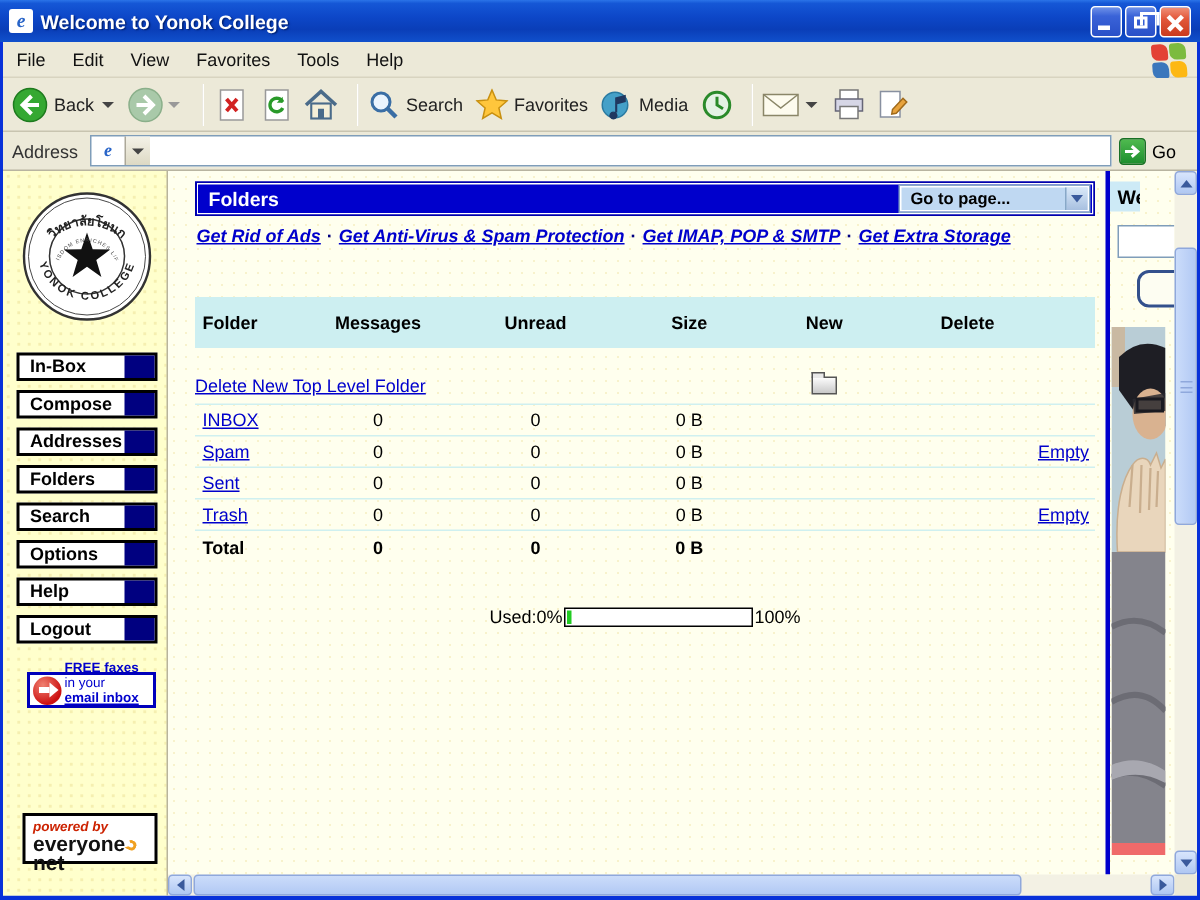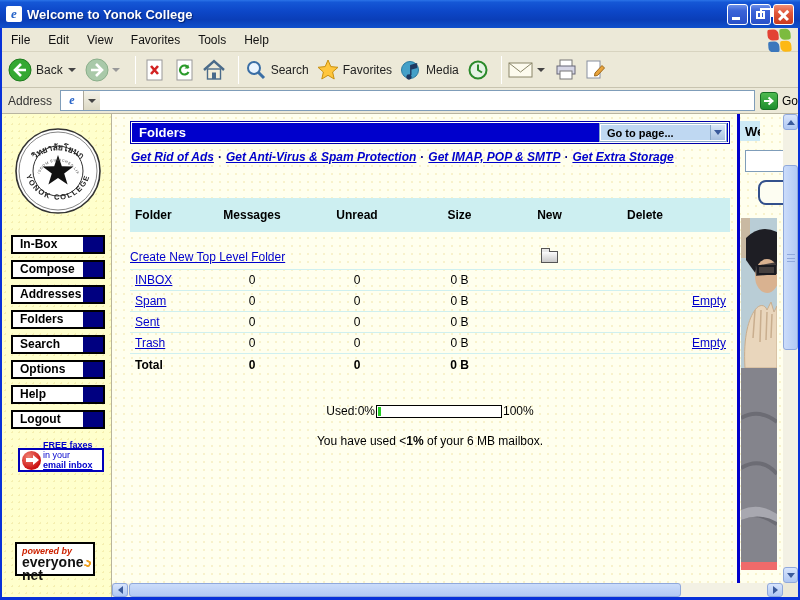"Go" .go-area { margin-right: 0 -> 14px }
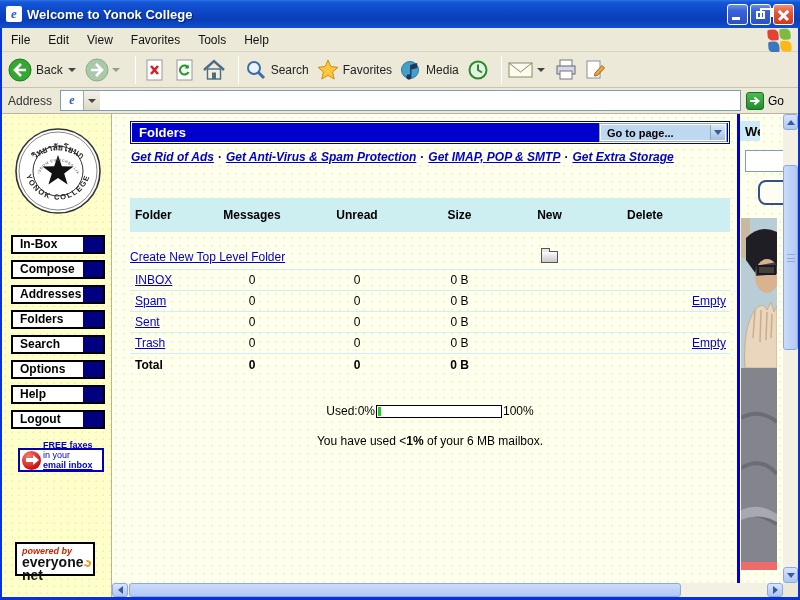"Create New Top Level Folder" a.create-link { text: Create -> Delete }
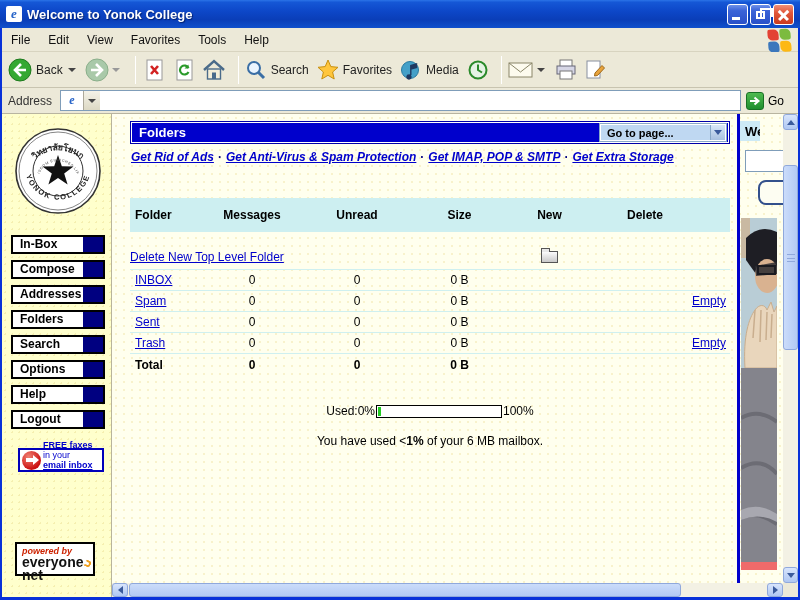"You have used <1% of" div.usage-note { html: <div> <span>You have used &lt;</span><b>1%</b><span> of your 6 MB mailbox.</span> </div> -> none }
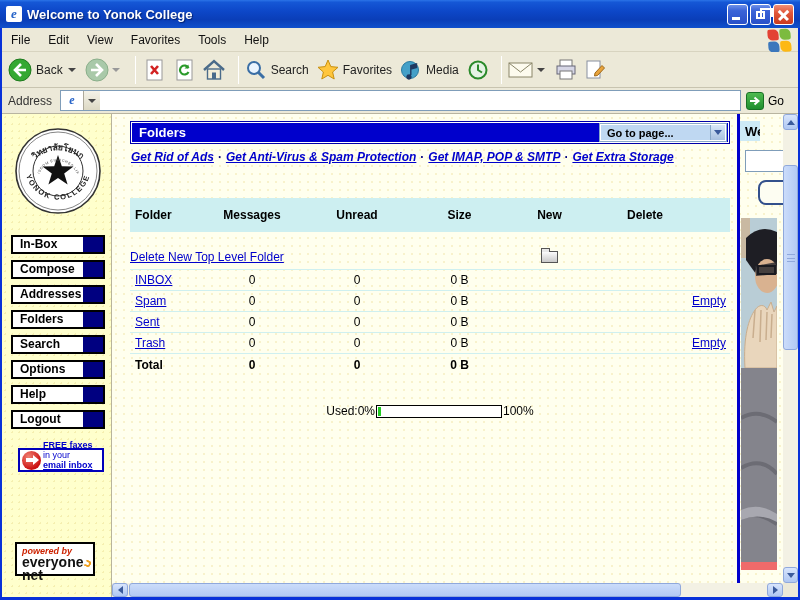"powered by" .branding { width: 80px -> 90px }
